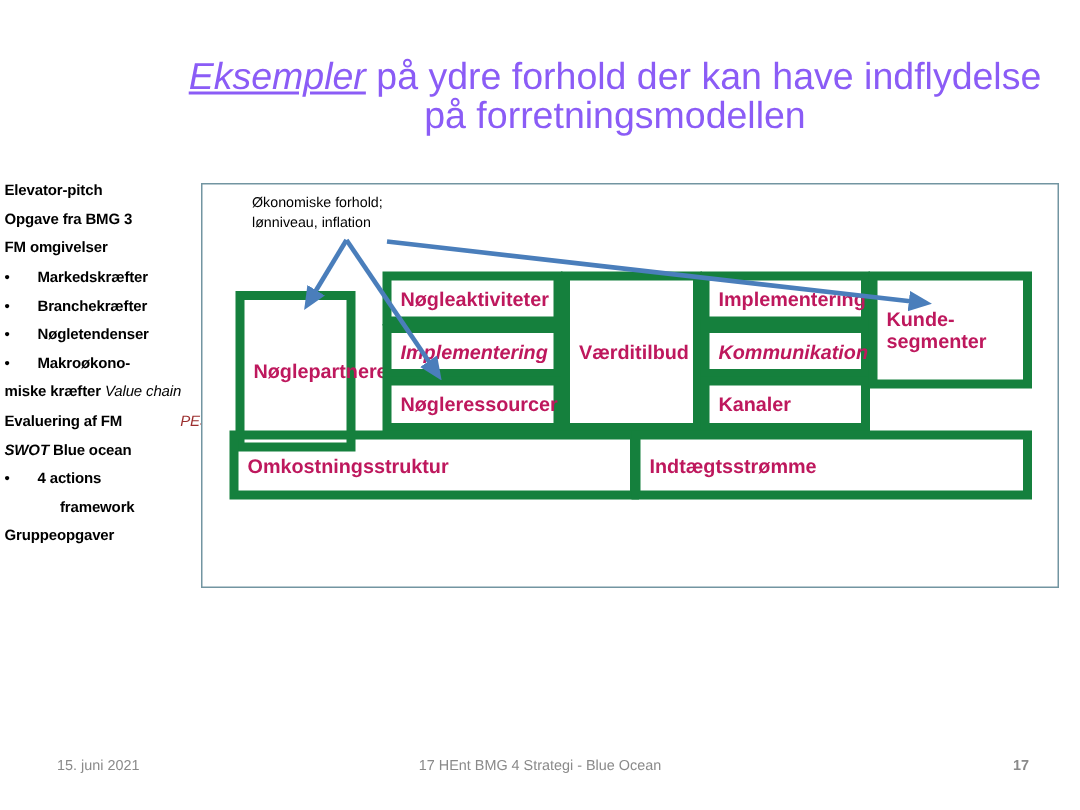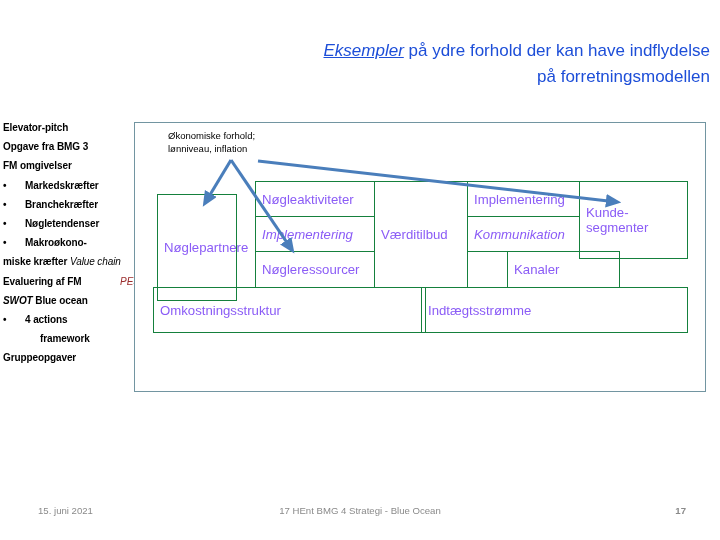"Eksempler på ydre forhold der" #slide-title { color: #1d4ed8 -> #8b5cf6; font-size: 17px -> 25px; text-align: right -> center }
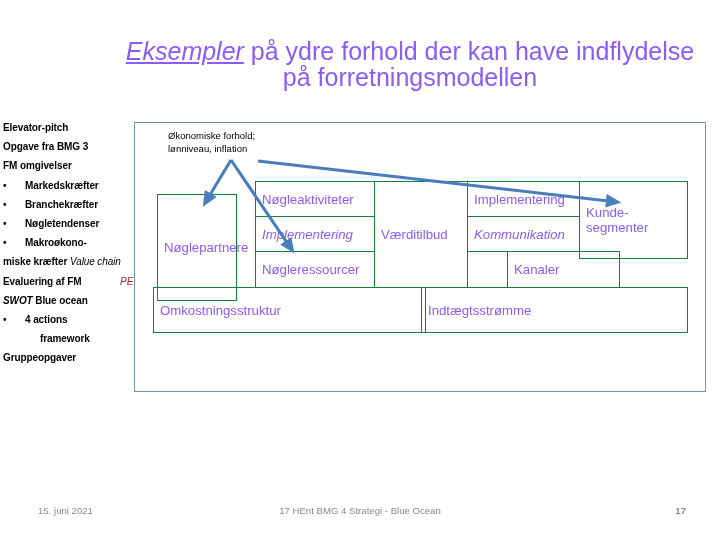"Nøgleaktiviteter" .bmc-cell { border: 1px solid #15803d -> 6px solid #15803d; color: #8b5cf6 -> #be185d; font-weight: normal -> bold }
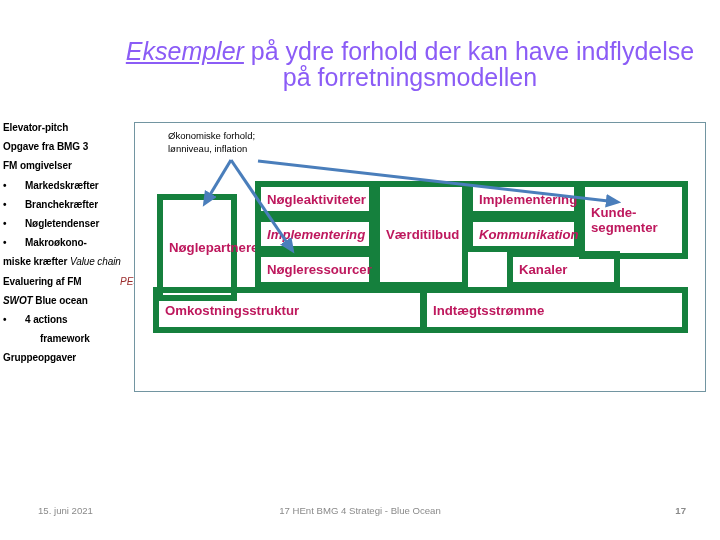"Kanaler" div.bmc-cell { margin-left: 40px -> none }
